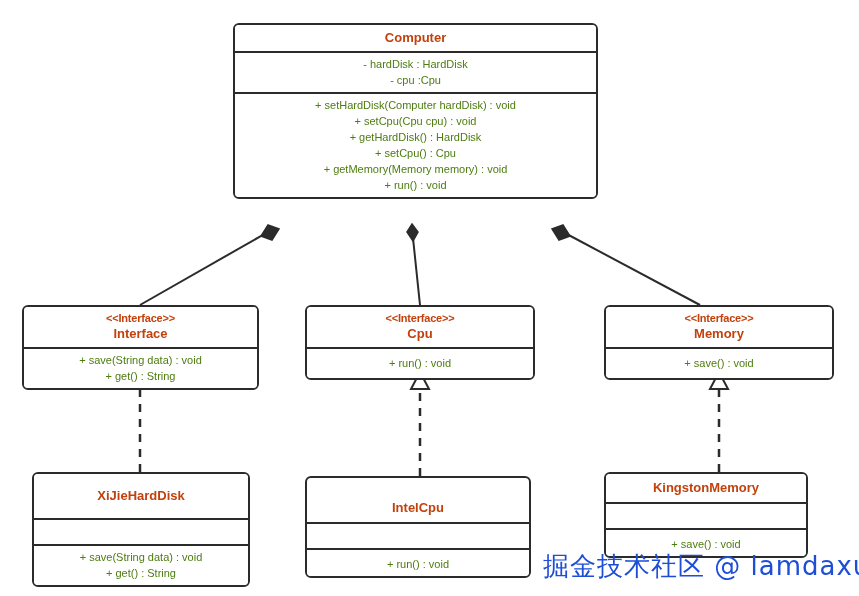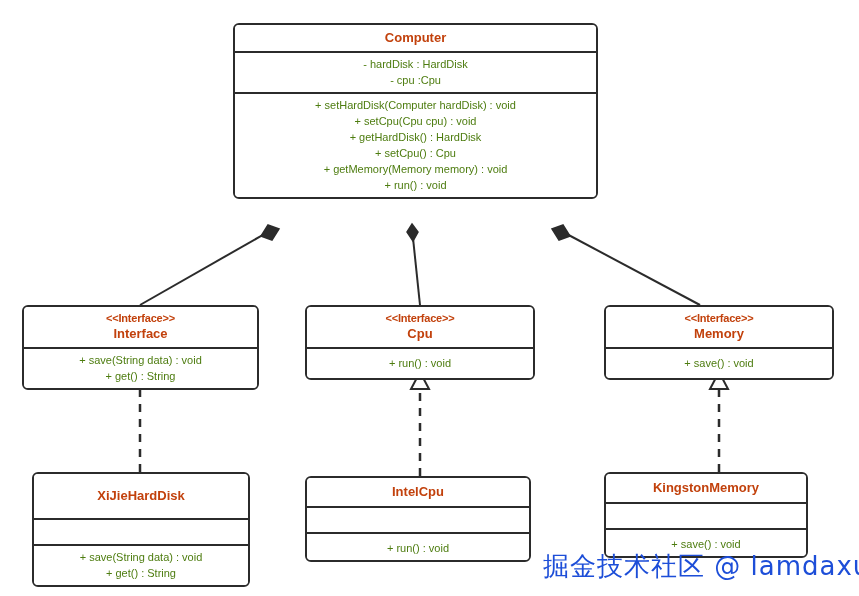"IntelCpu" div.uml-title { margin-top: none -> 16px }
